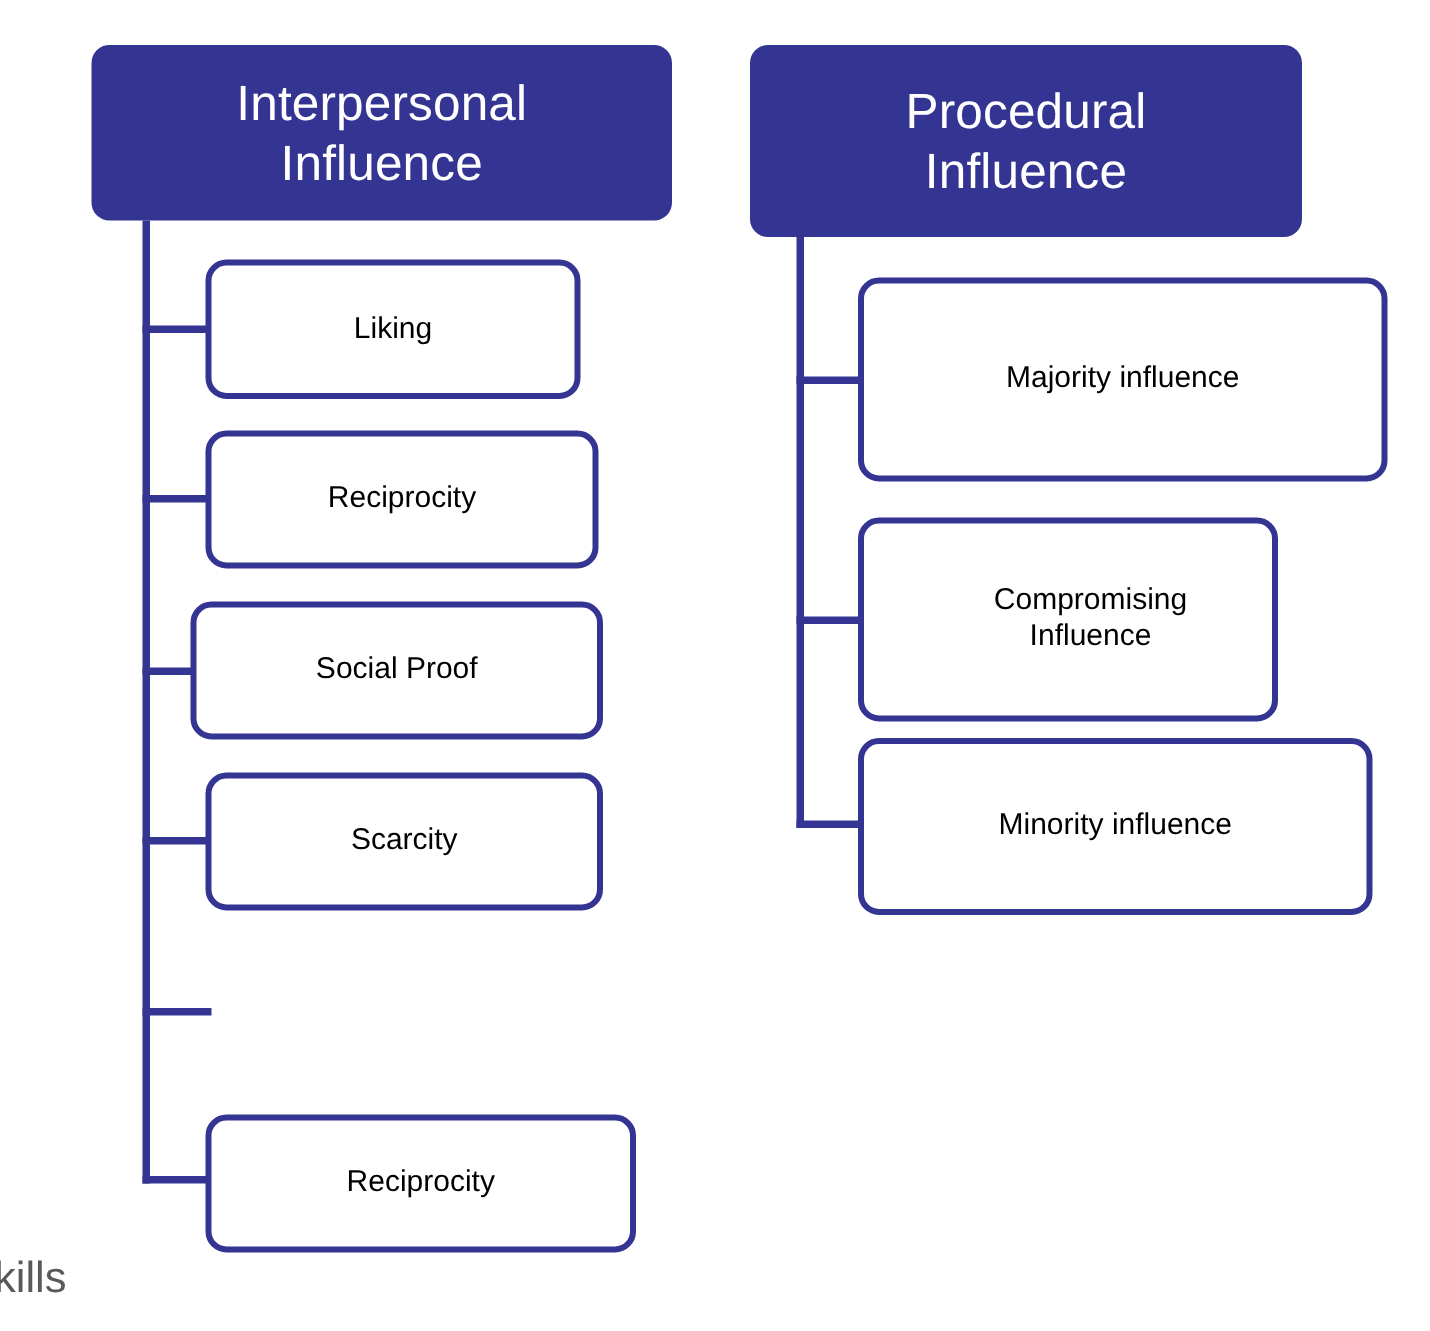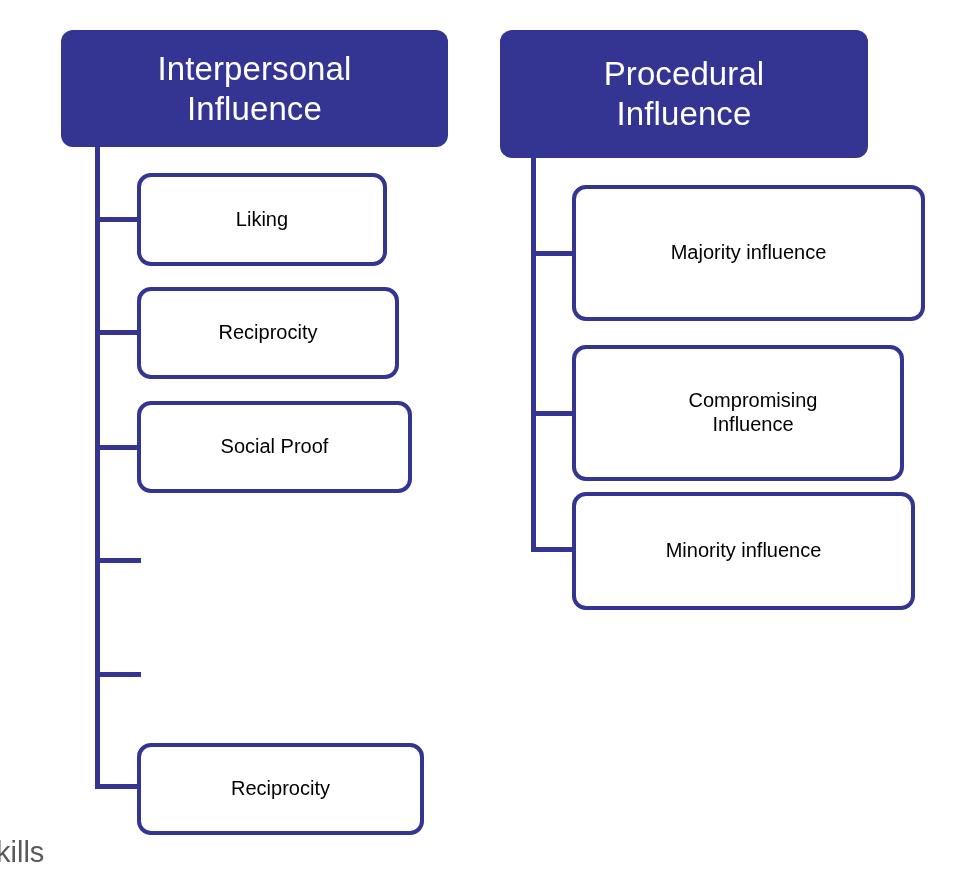"Compromising" div.leaf-box { width: 332px -> 280px }
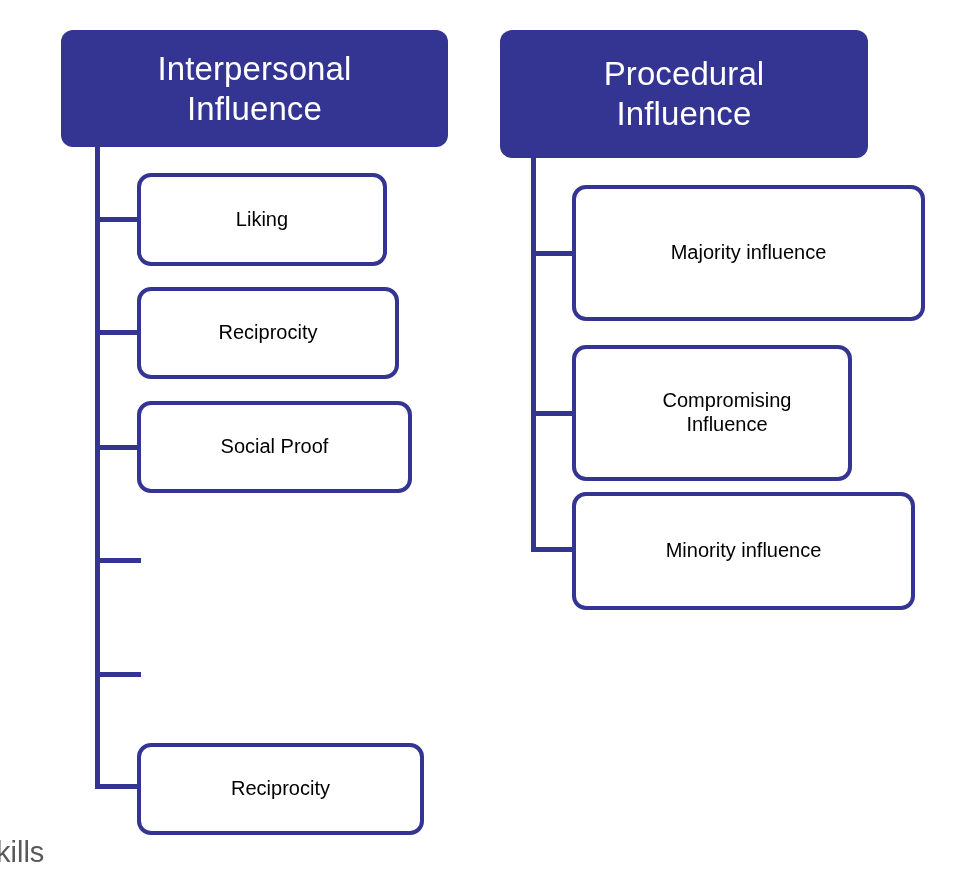"Social Proof" div.leaf-box { left: 137px -> 127px }
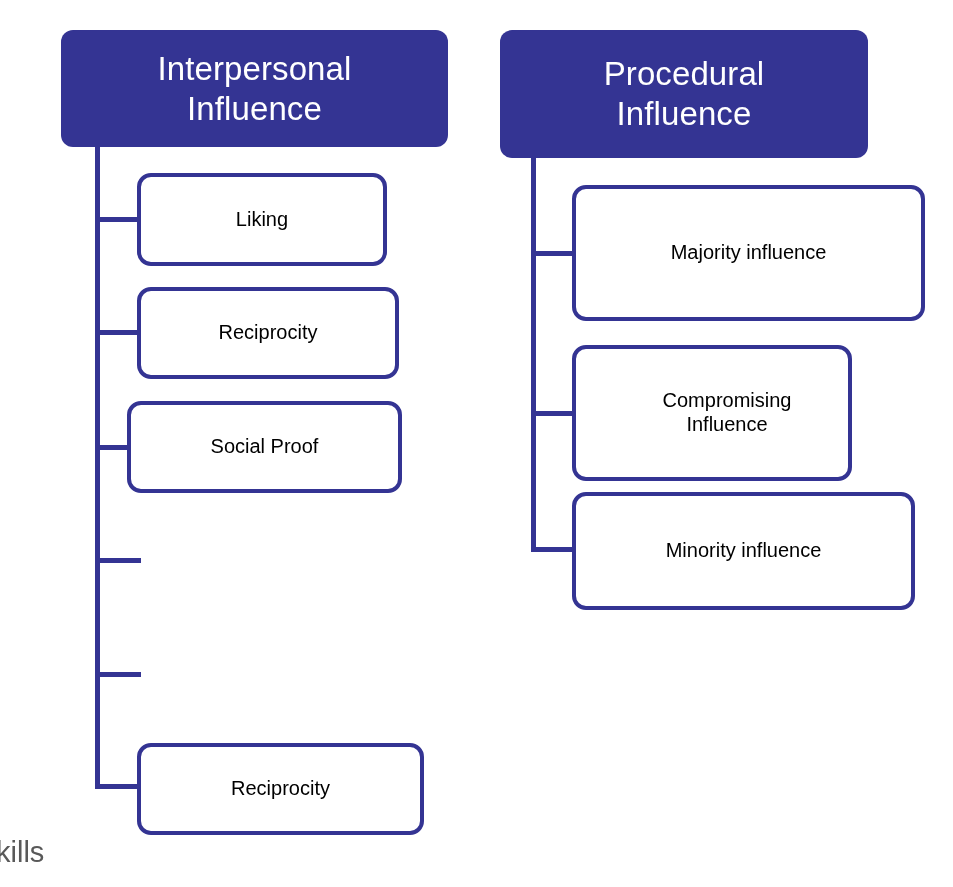"Scarcity" div.leaf-box { html: none -> <div> <span>Scarcity</span> </div> }
